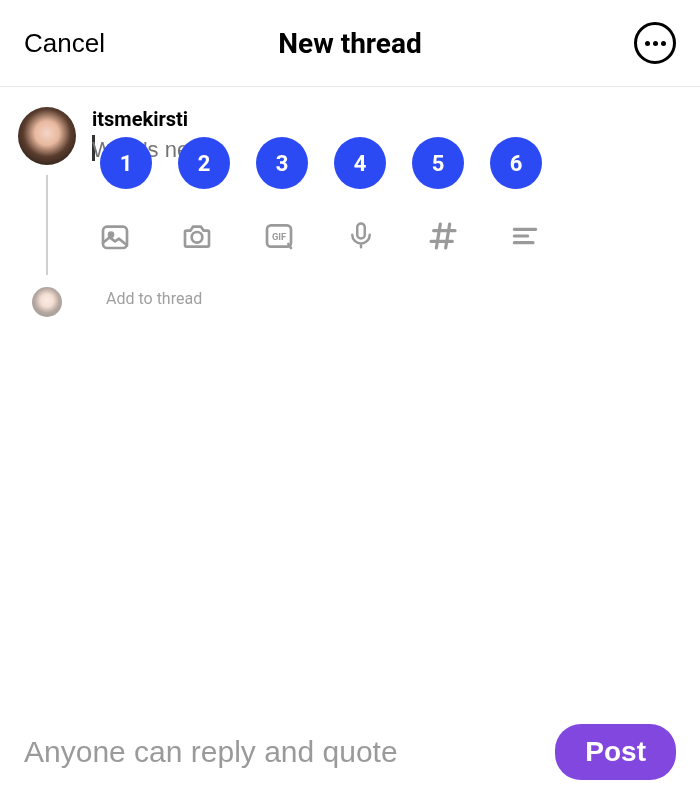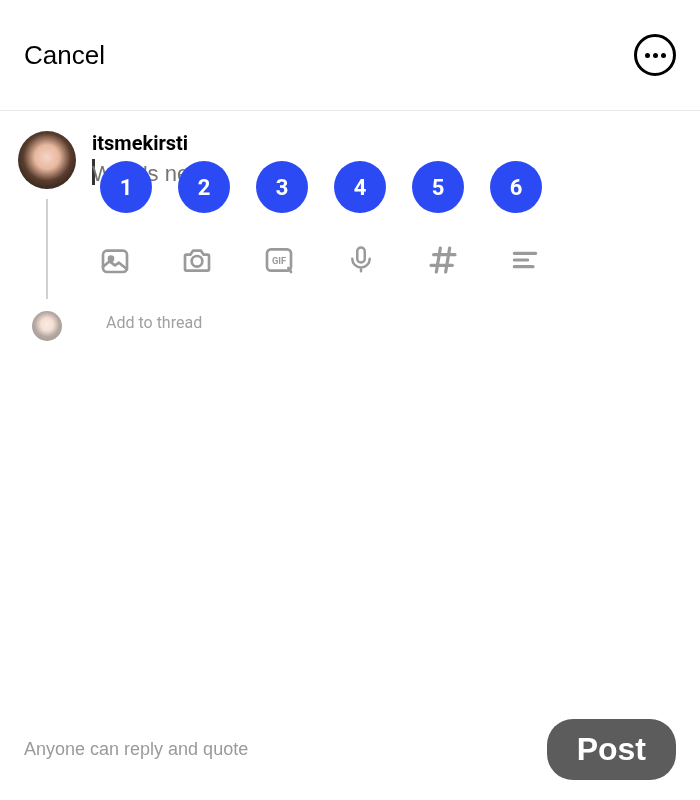"Cancel" .header { padding: 34px 24px -> 22px 24px }
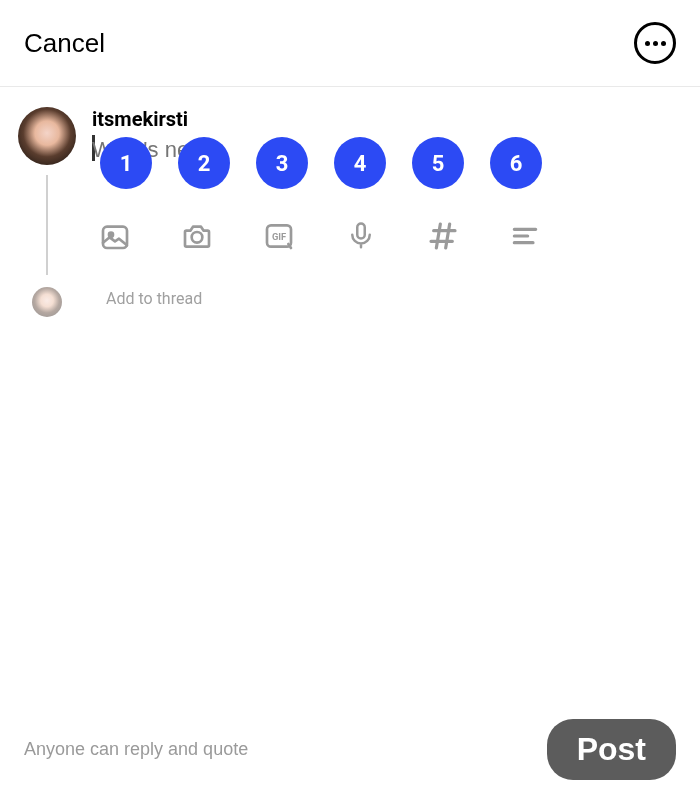"New thread" div.title { html: none -> <div>New thread</div> }
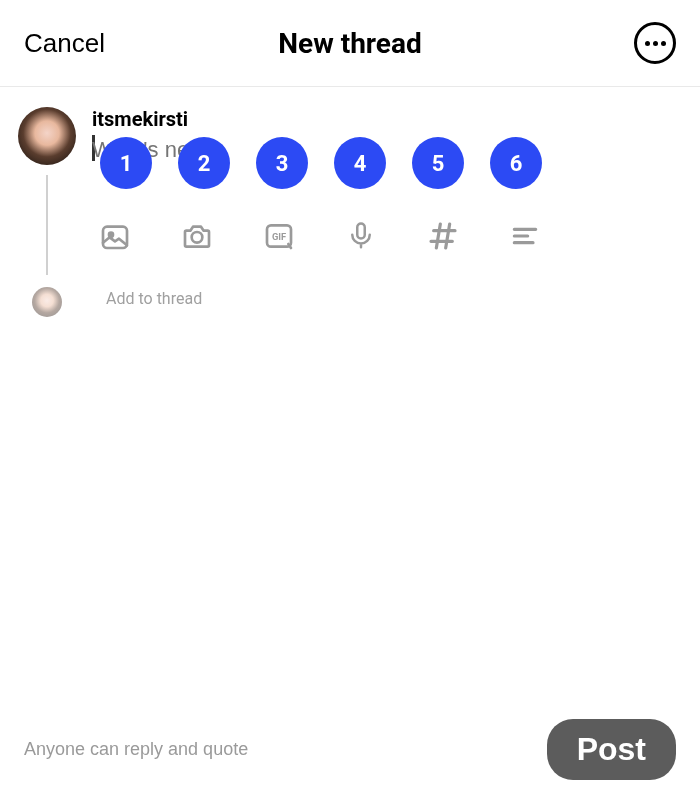"Anyone can reply and quote" .reply-settings { font-size: 18px -> 30px }
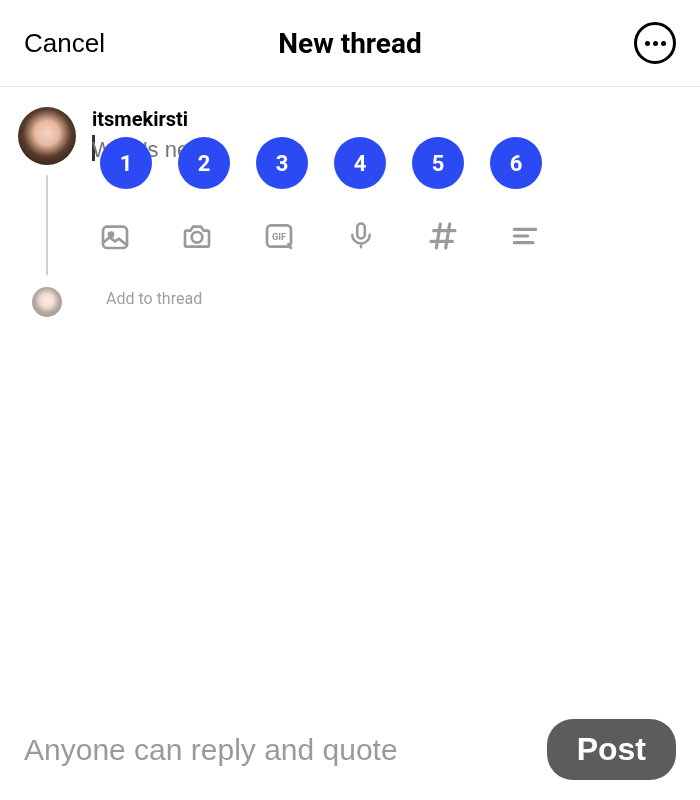"Post" .post-btn { background: #404040 -> #6d28d9; font-size: 32px -> 28px }
